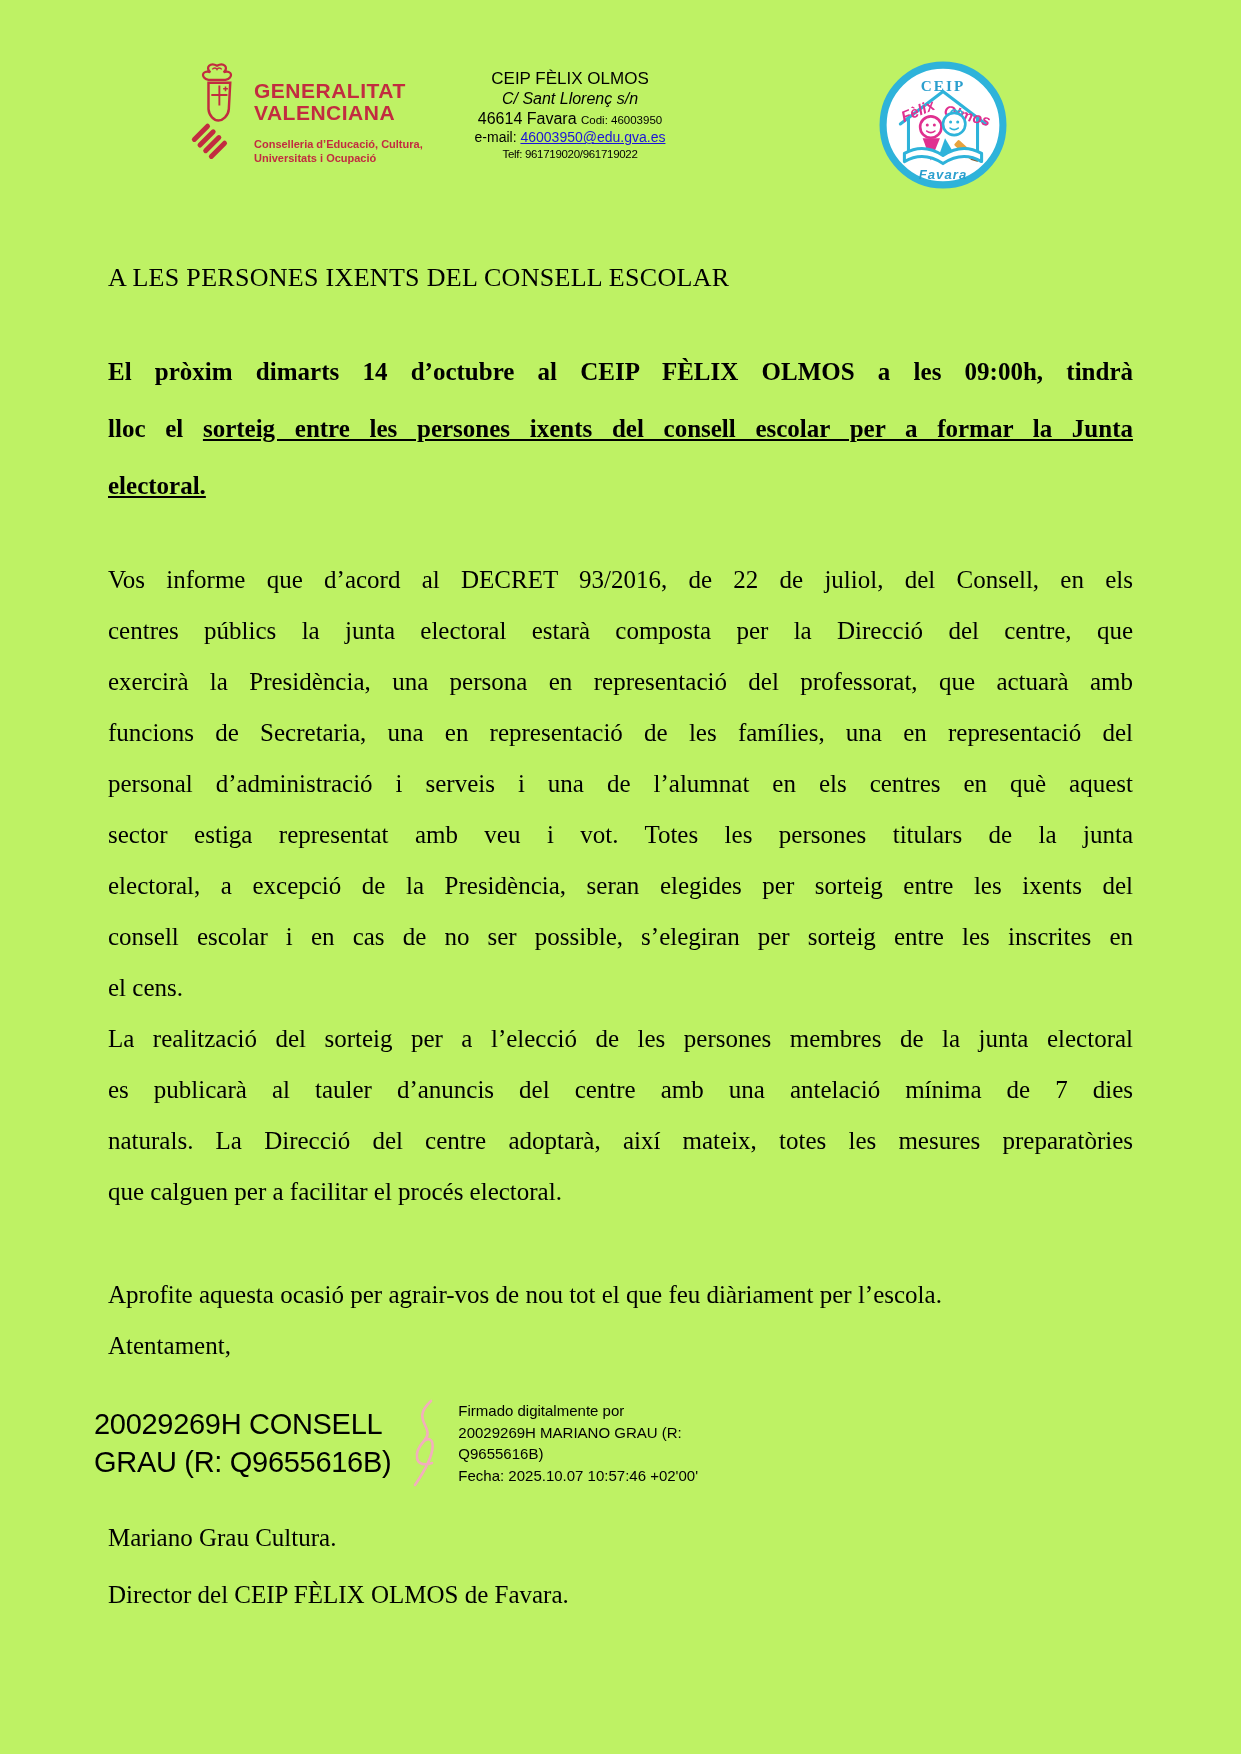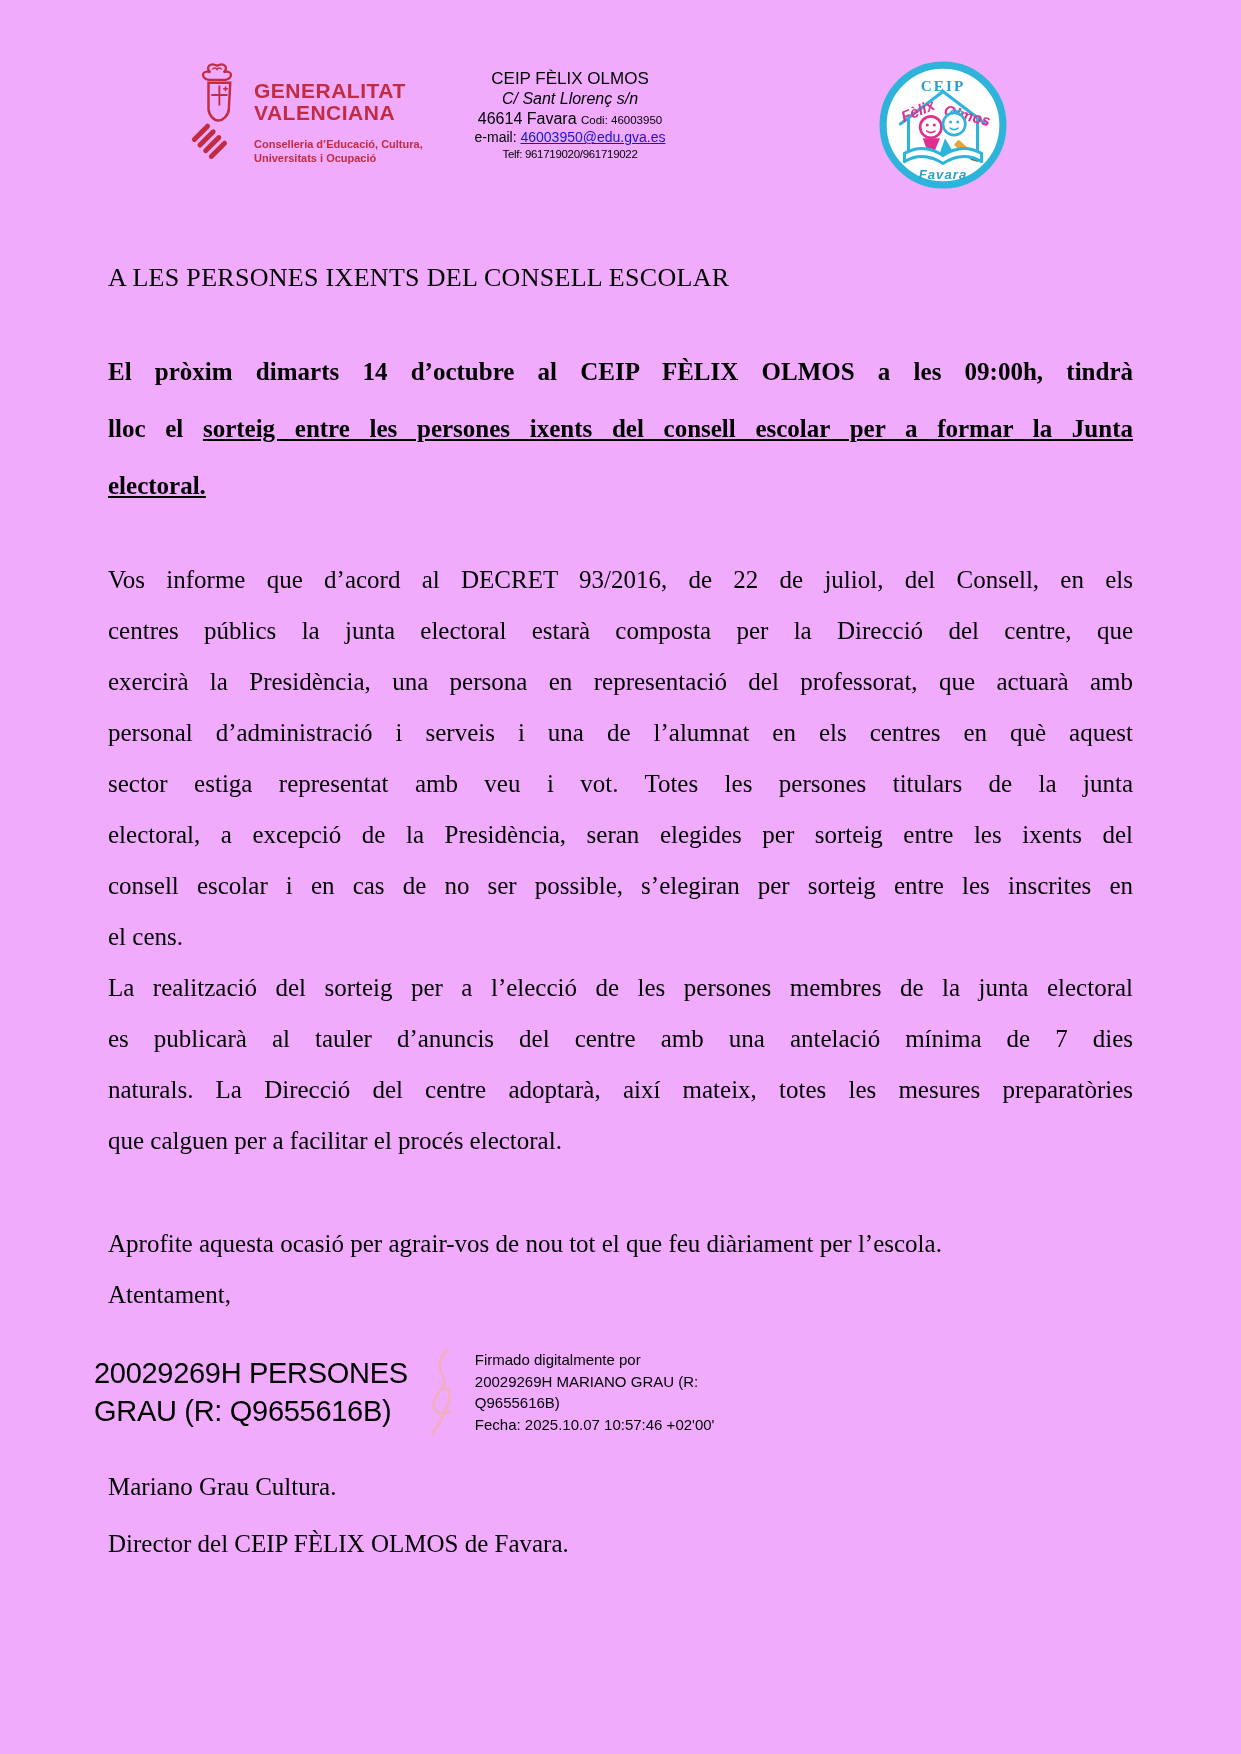"GENERALITAT" .page { background: #f0abfc -> #bef264 }
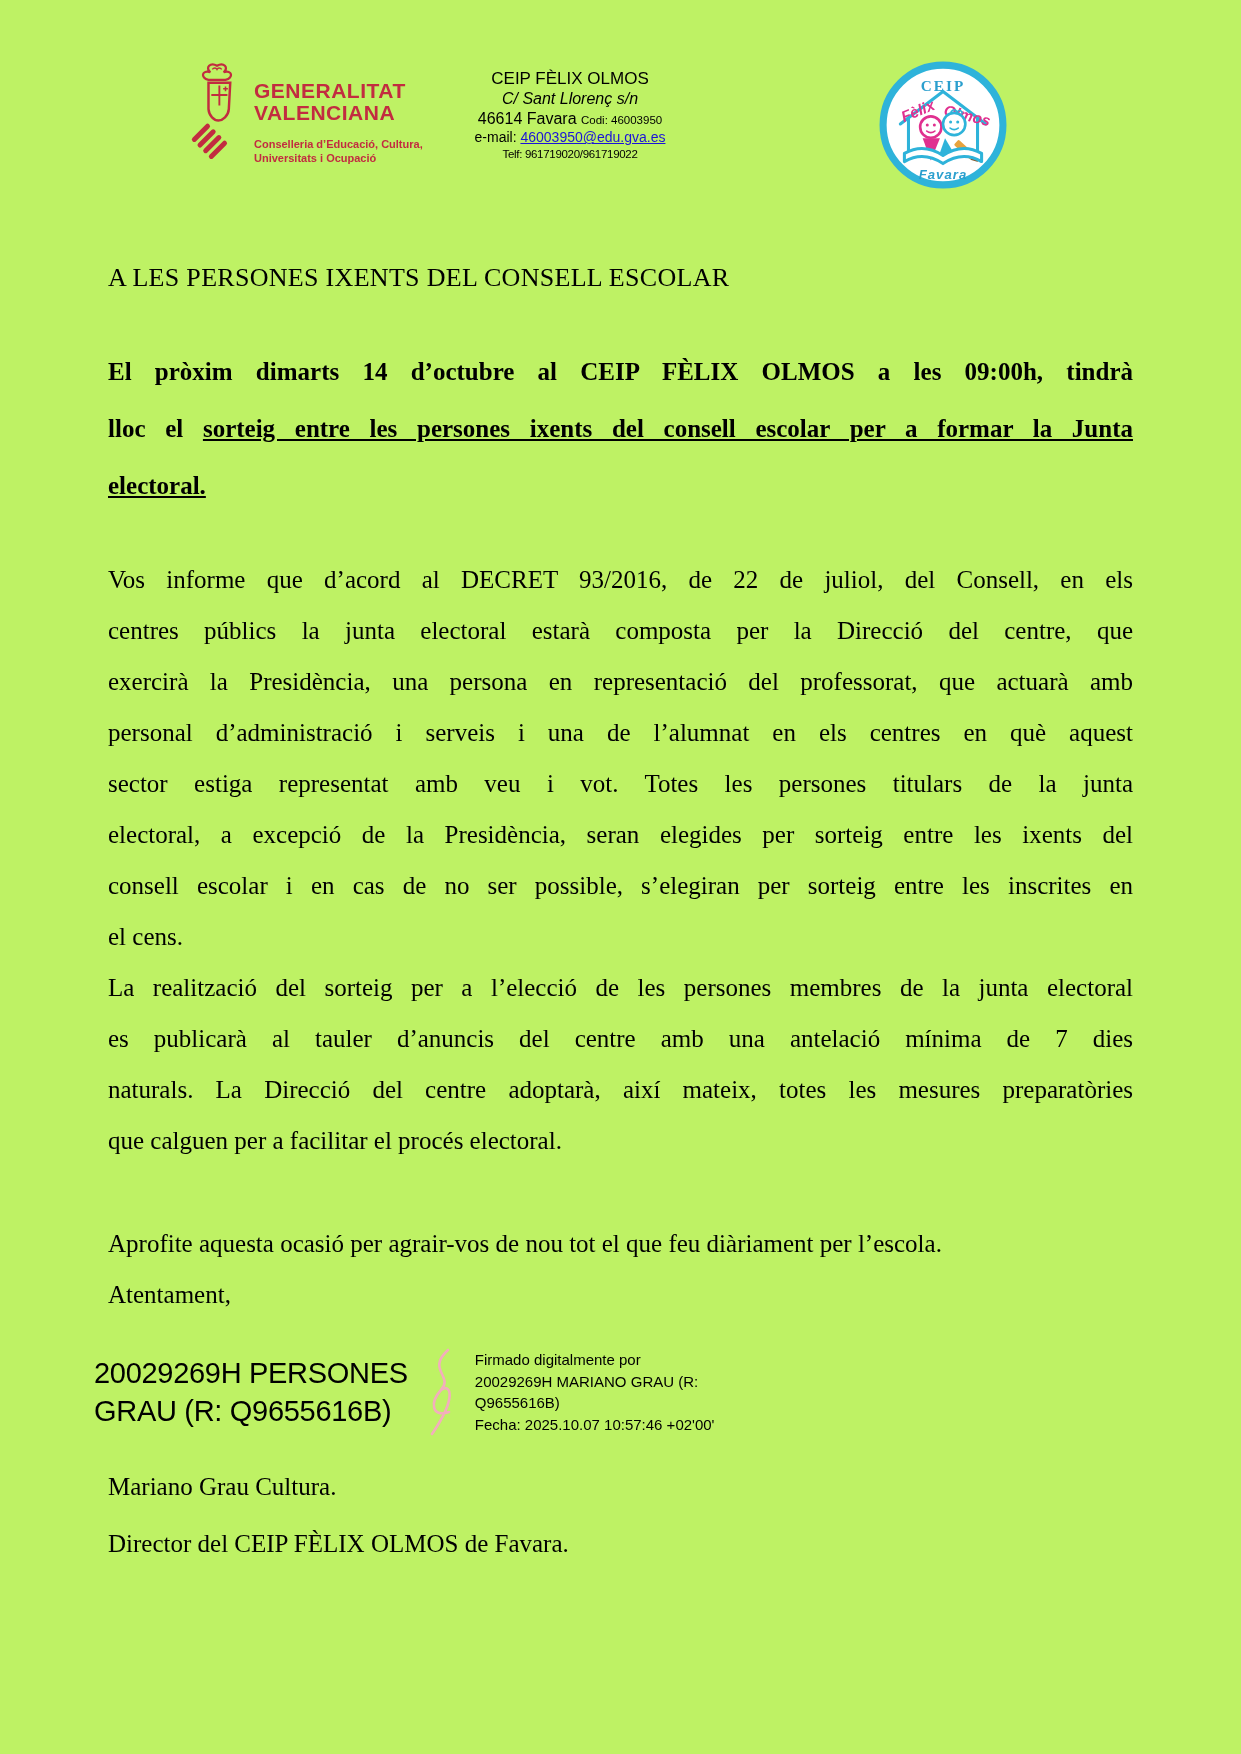"funcions de Secretaria, una en" div.tline { html: none -> <div><span>funcions de Secretaria, una en representació de les famílies, una en representació del</span></div> }
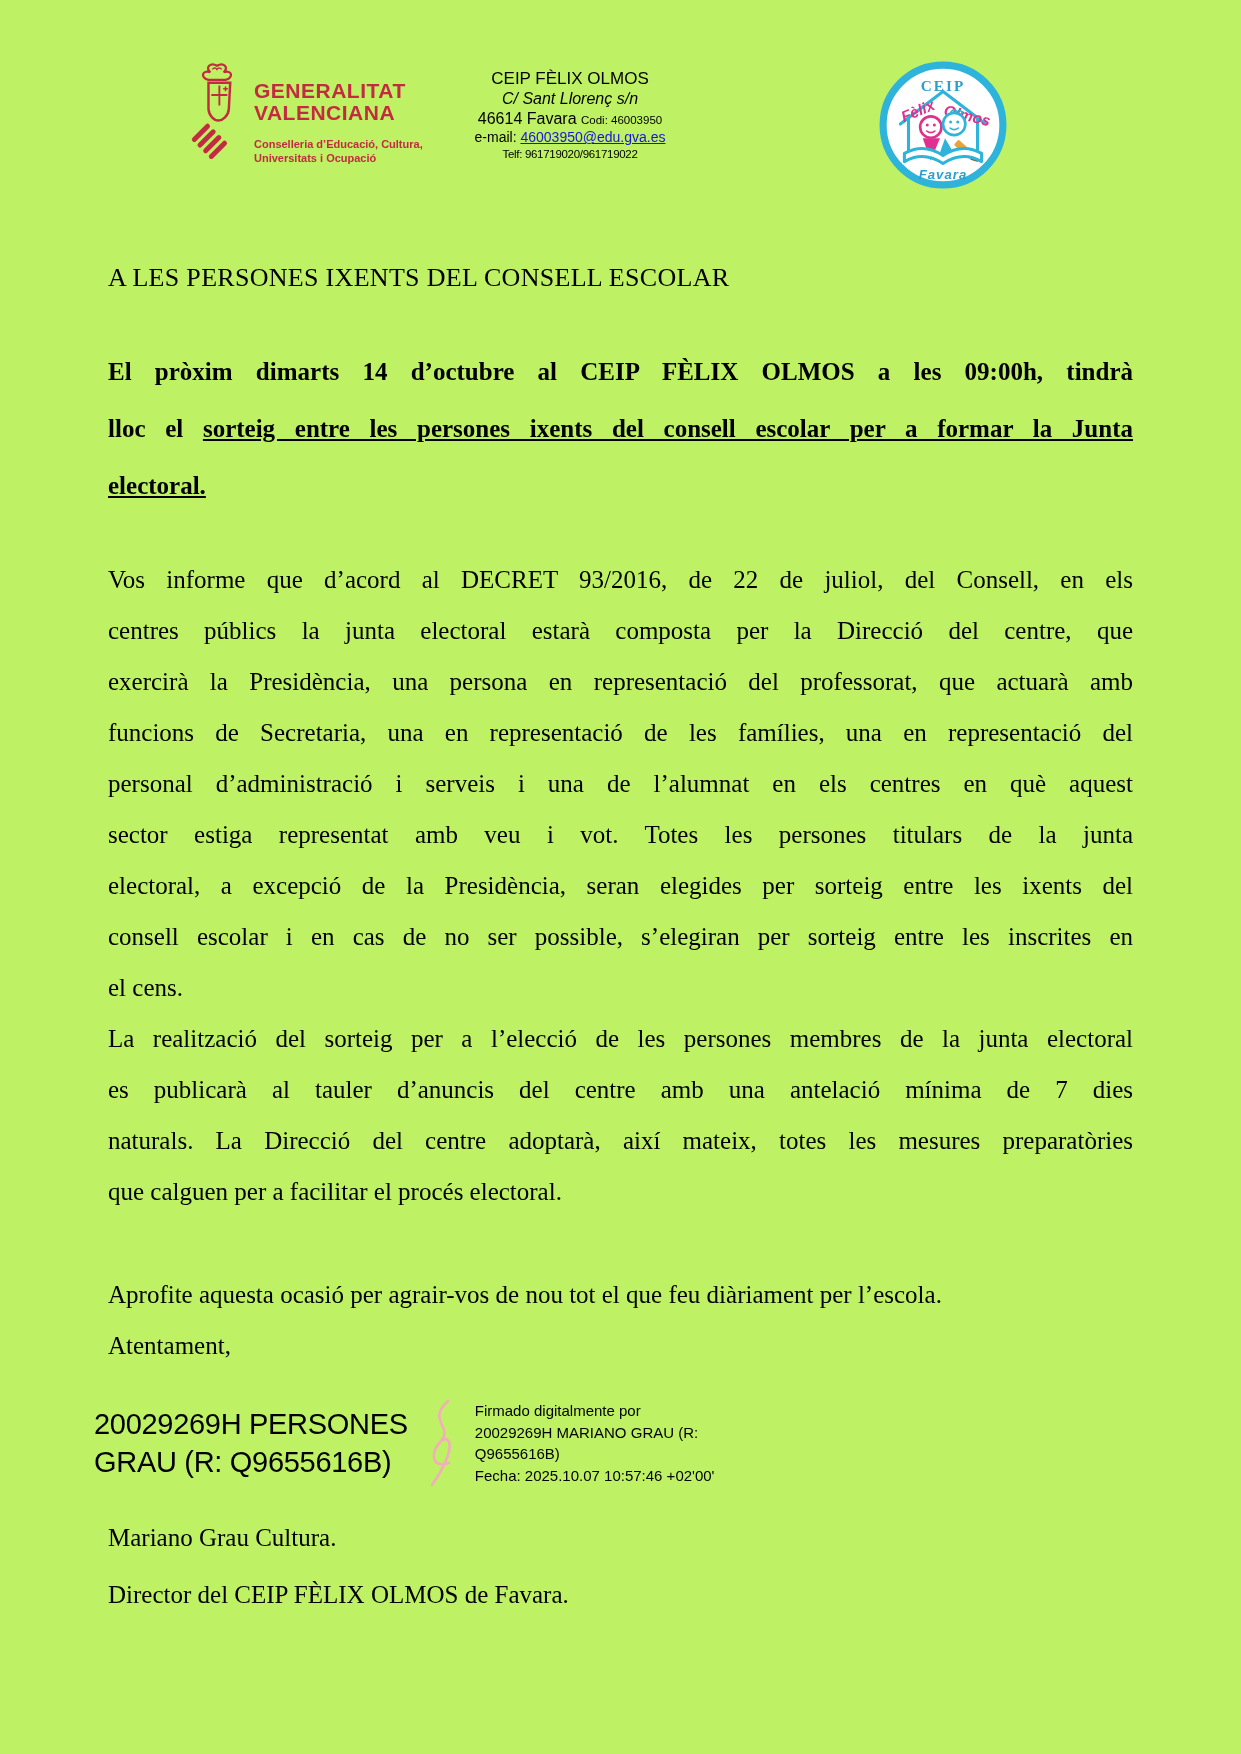"20029269H PERSONES" div { text: PERSONES -> CONSELL }
